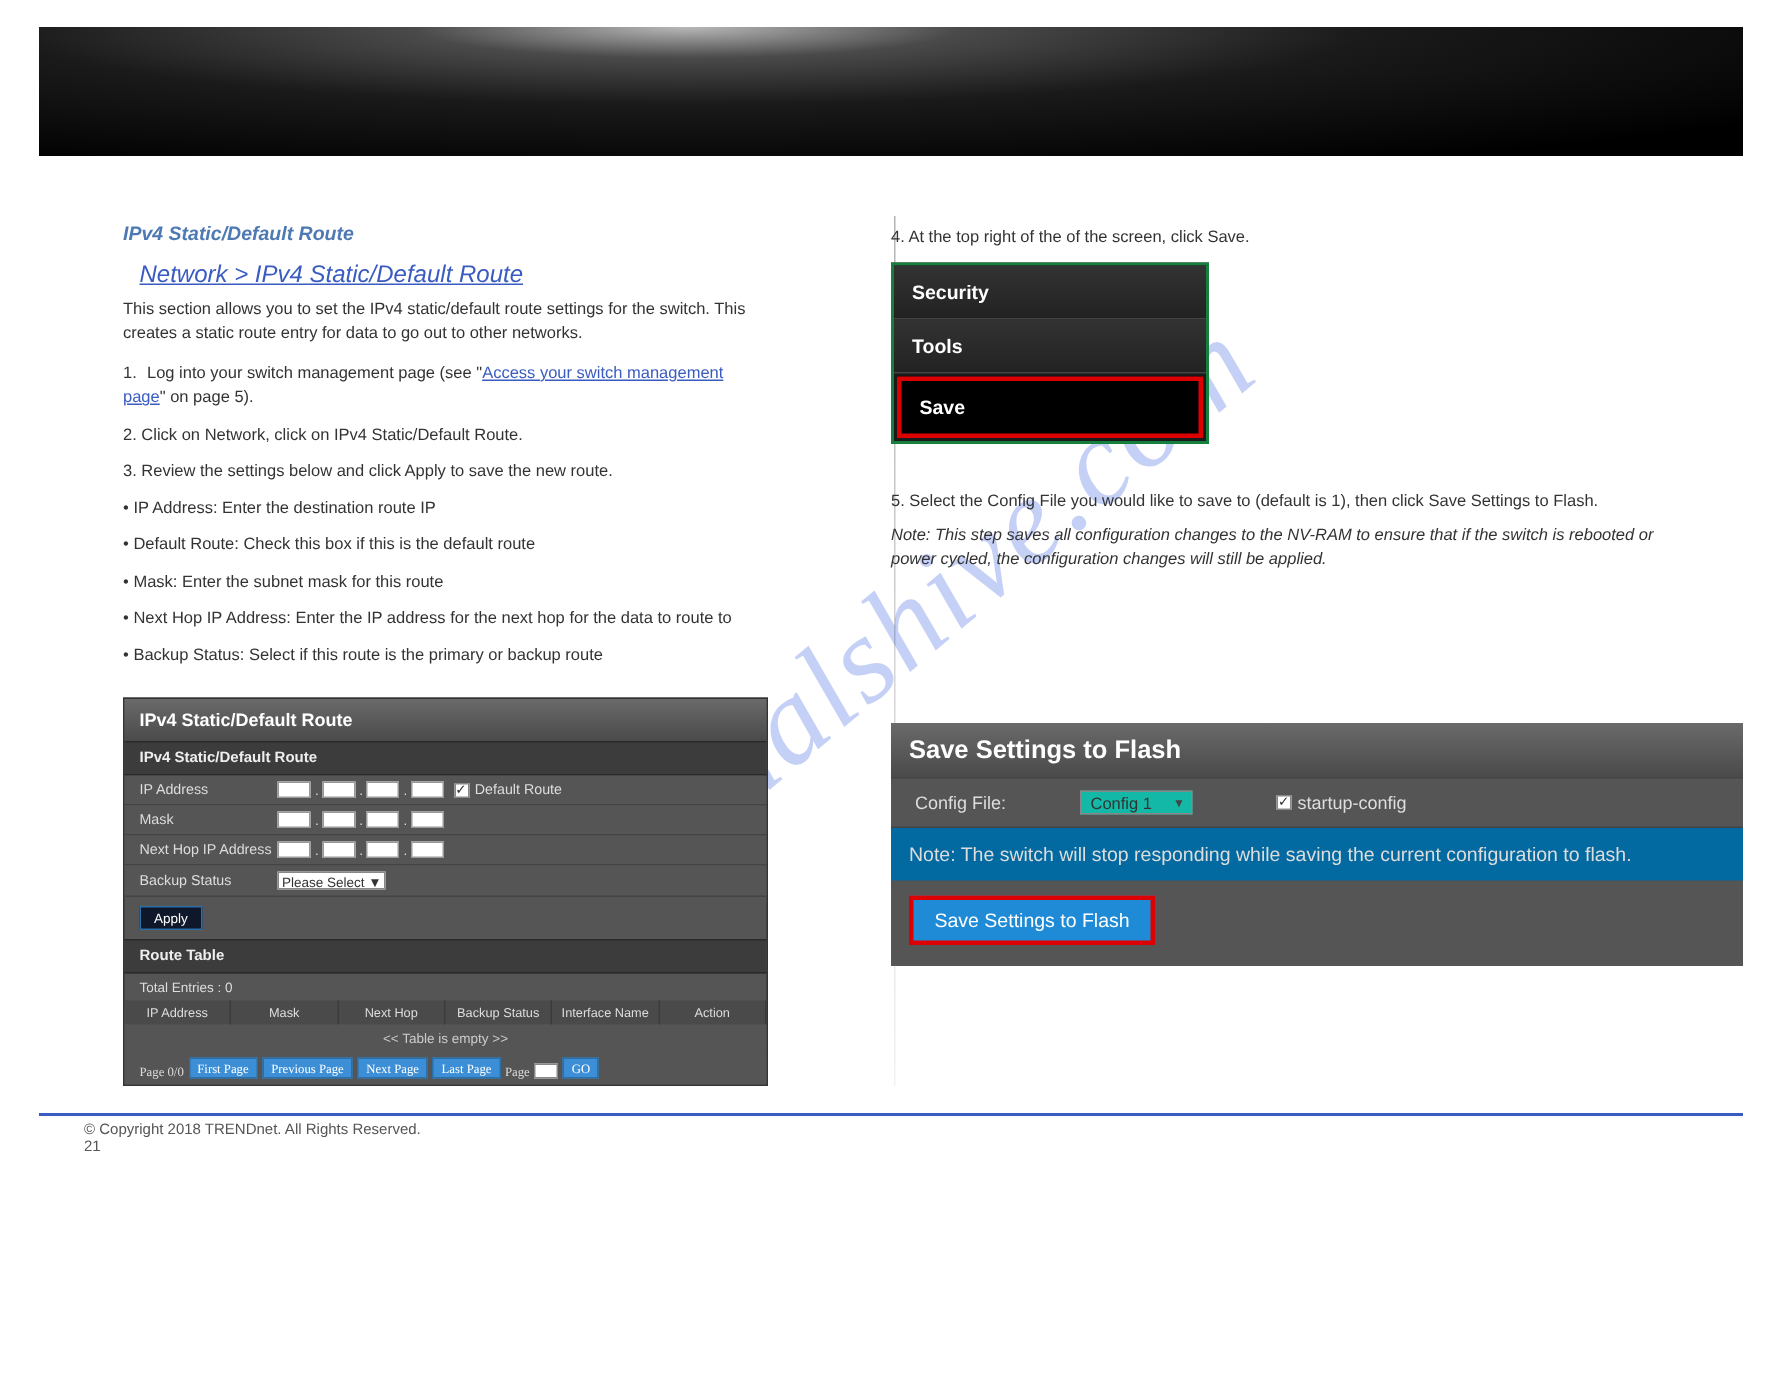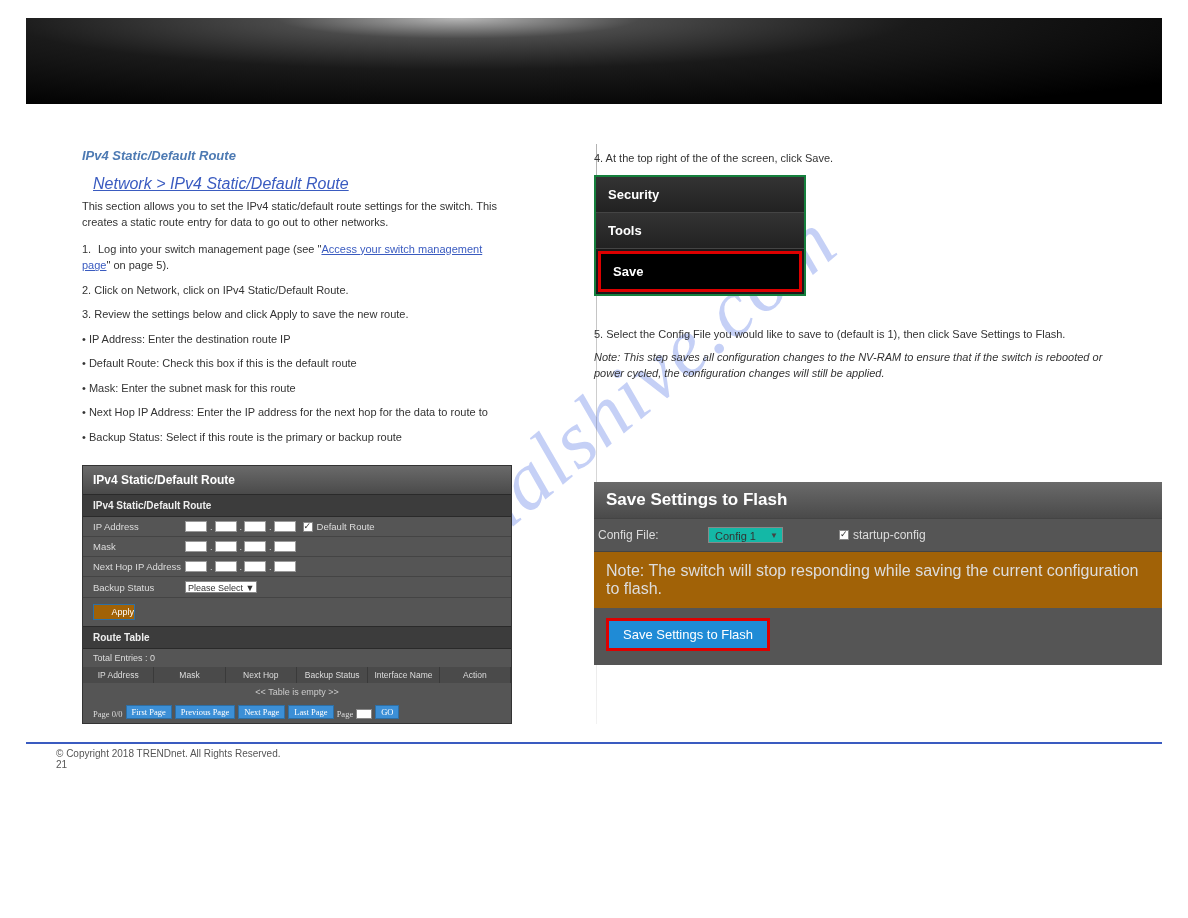"Config File:" .save-row { padding: 8px 4px -> 8px 16px }
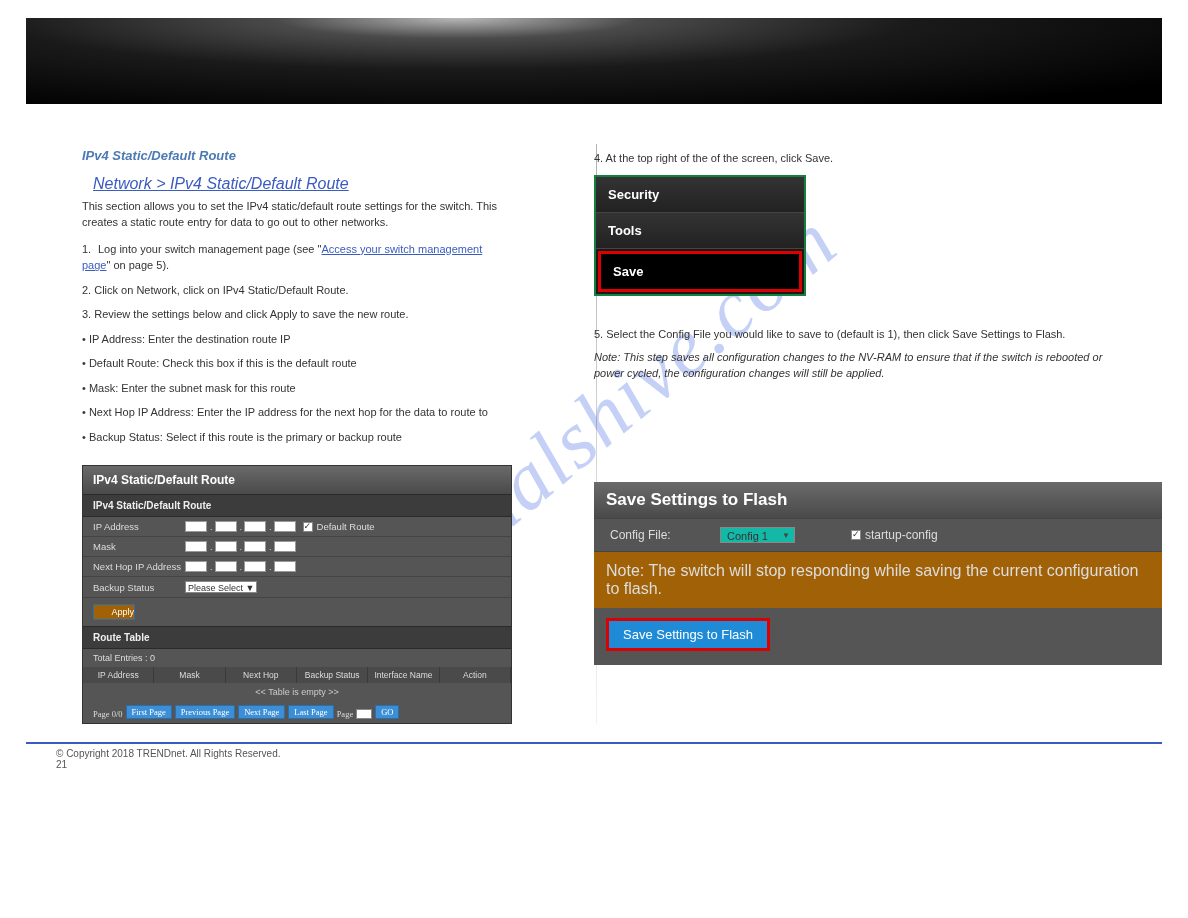"Note: The switch will stop" .note-row { background: #a16207 -> #0369a1; font-size: 16px -> 13px }
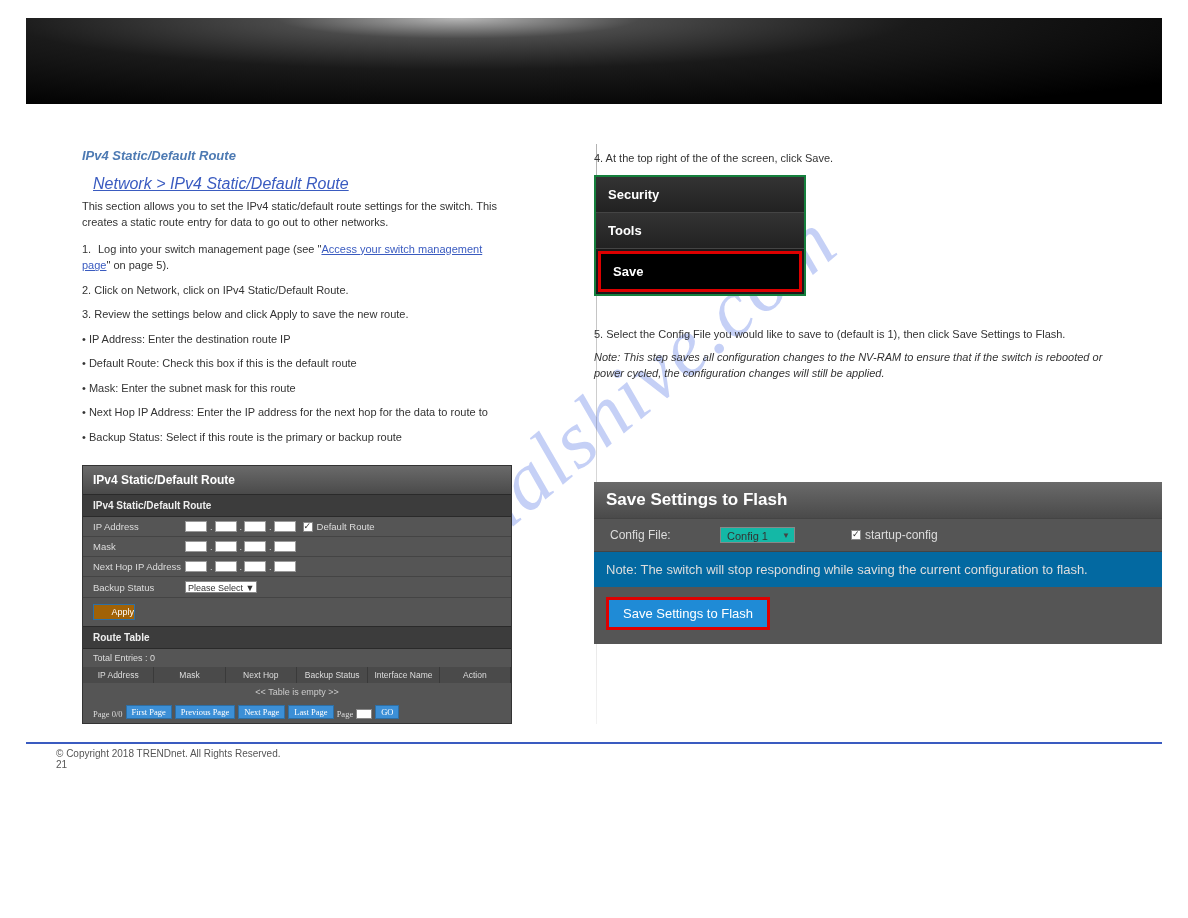"Apply" .btn-apply { background: #a16207 -> #0f172a; text-align: right -> center }
